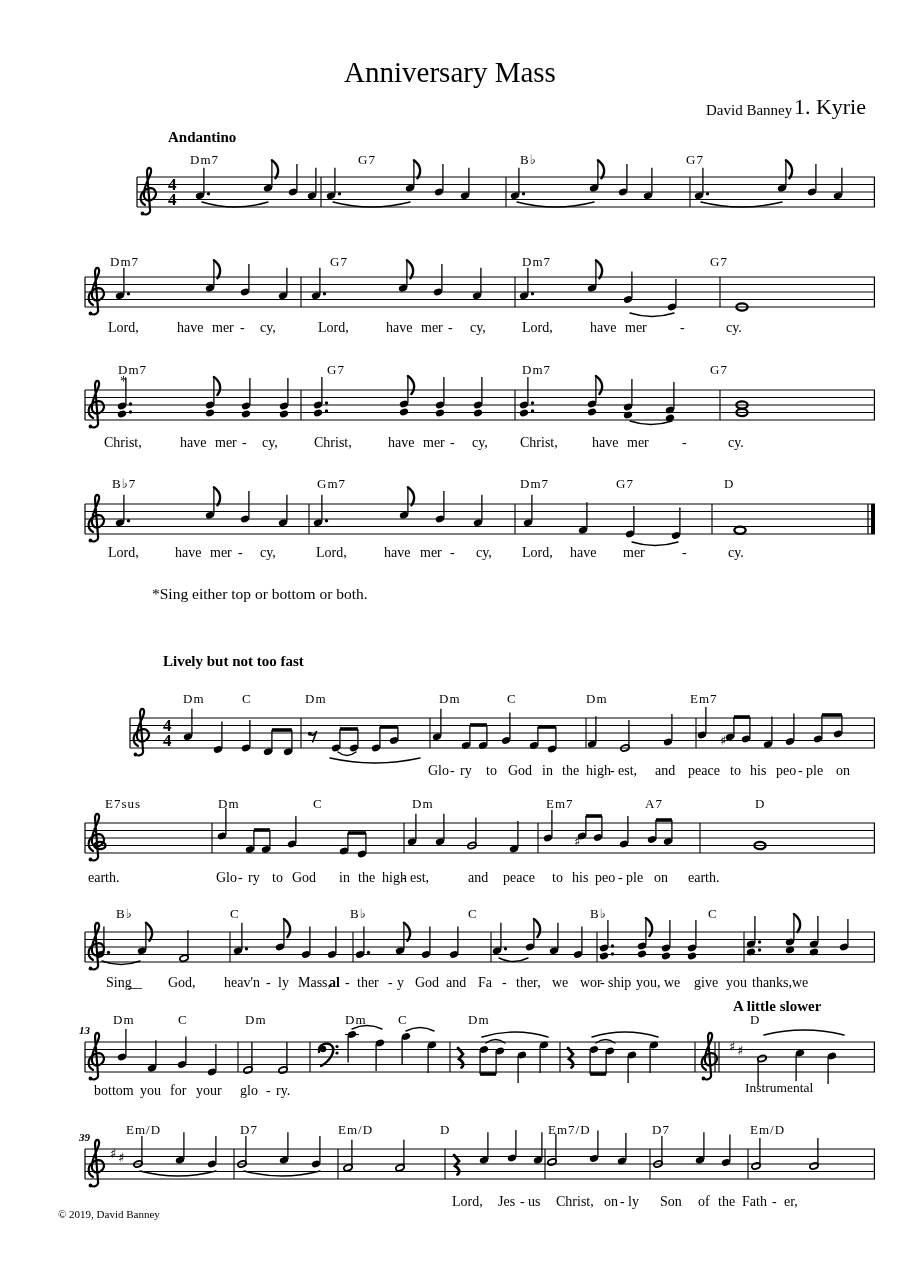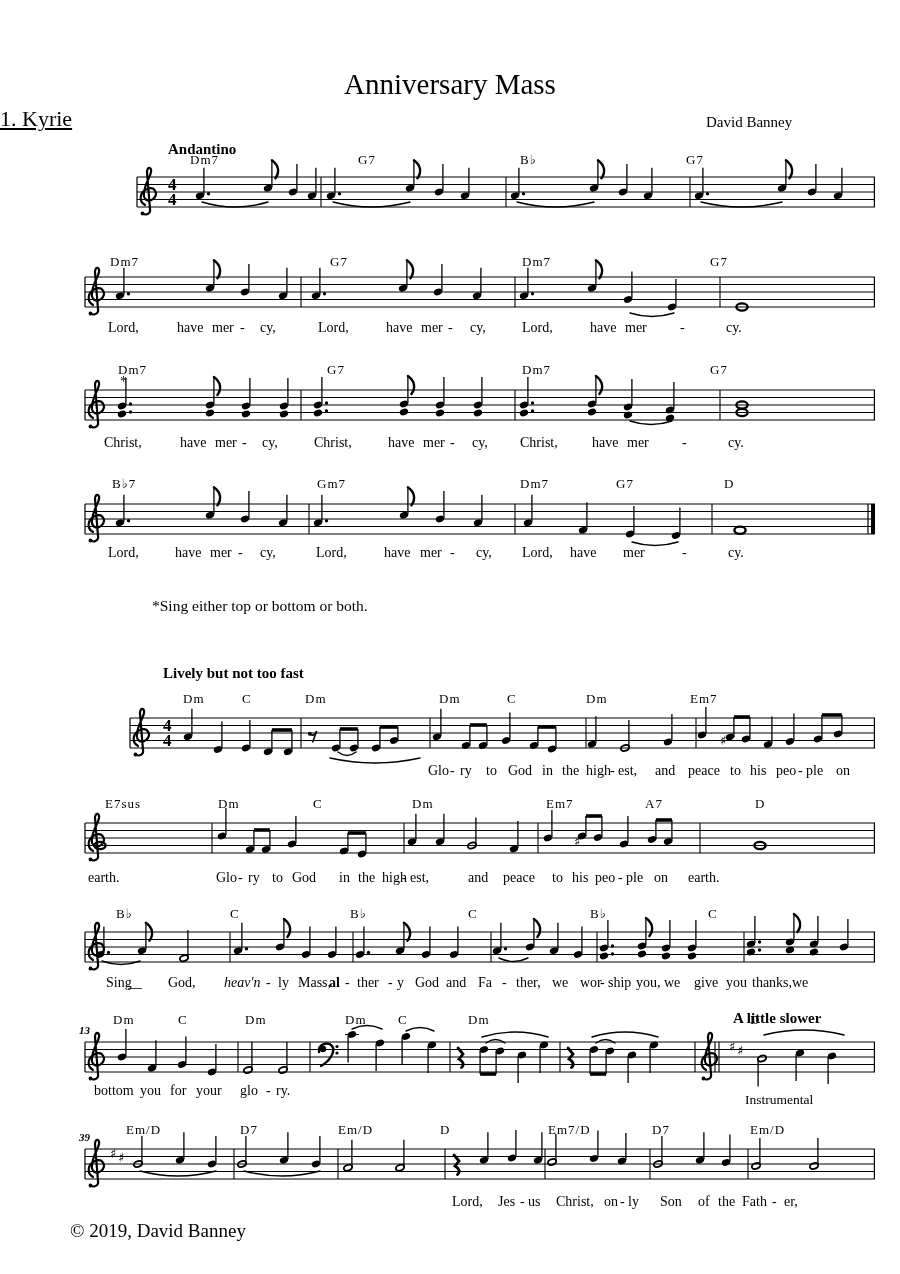"Anniversary Mass" .t { margin-top: 12px -> none }
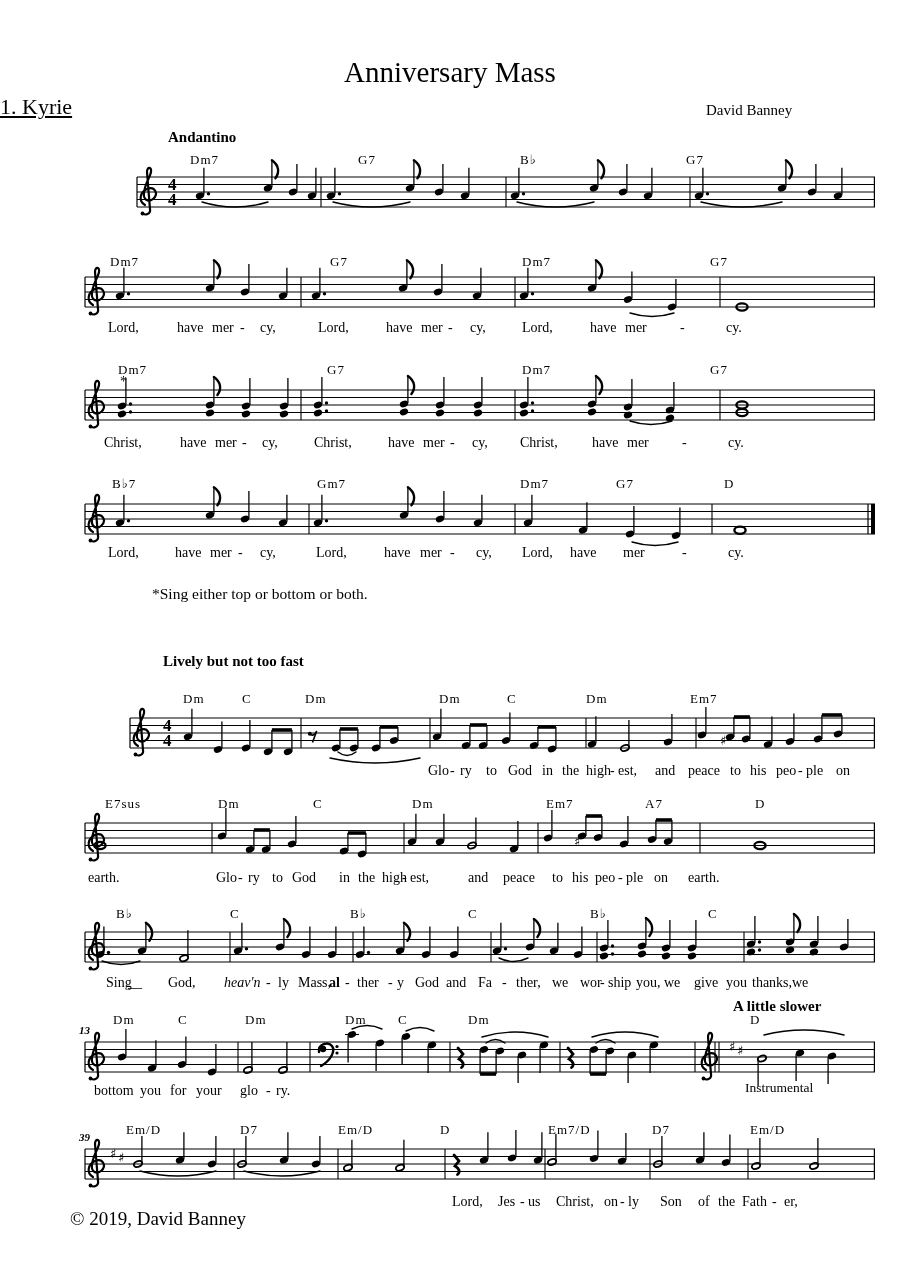"1. Kyrie" .kyrie-heading { text-align: left -> right; text-decoration: underline -> none }
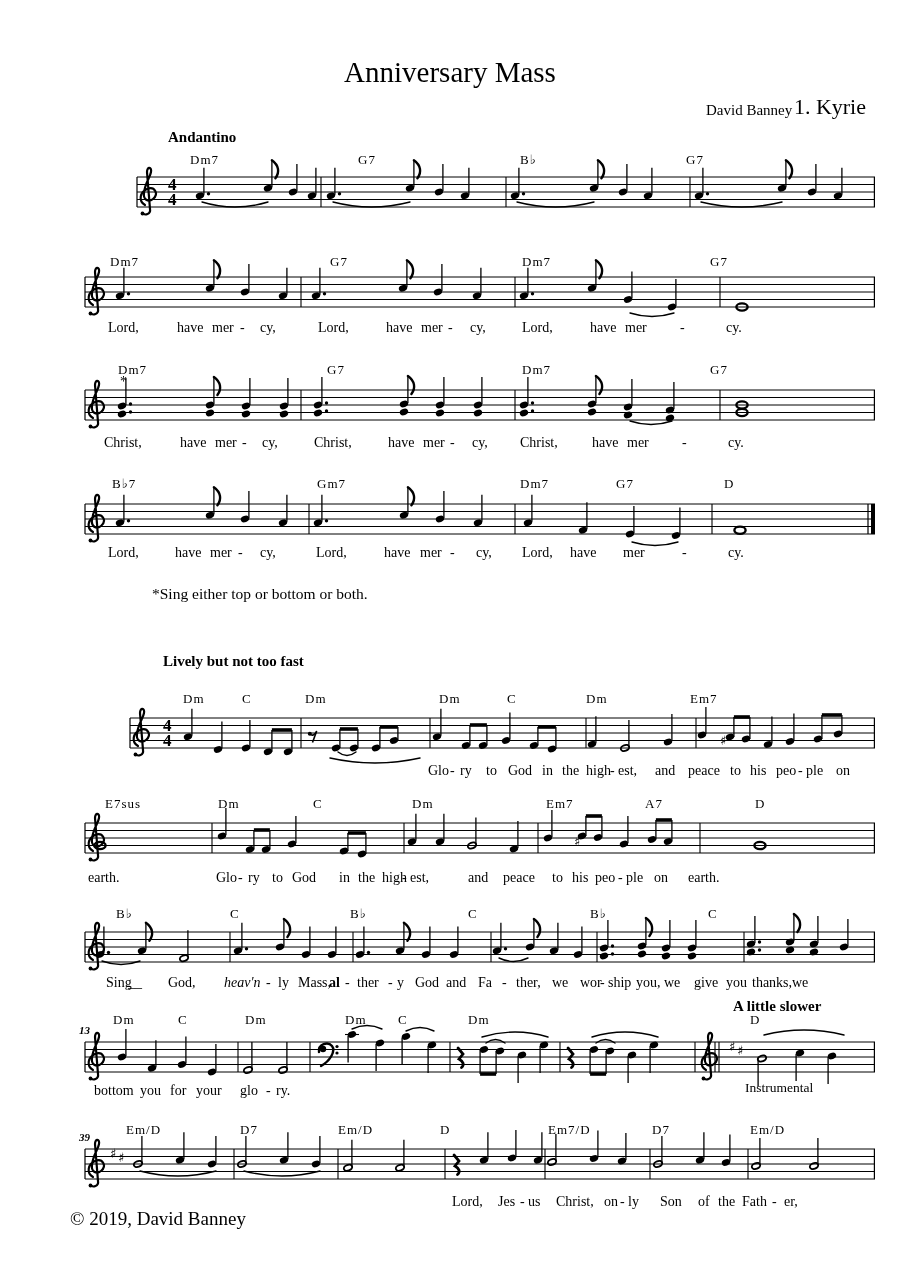"heav'n" div.pos { font-style: italic -> none }
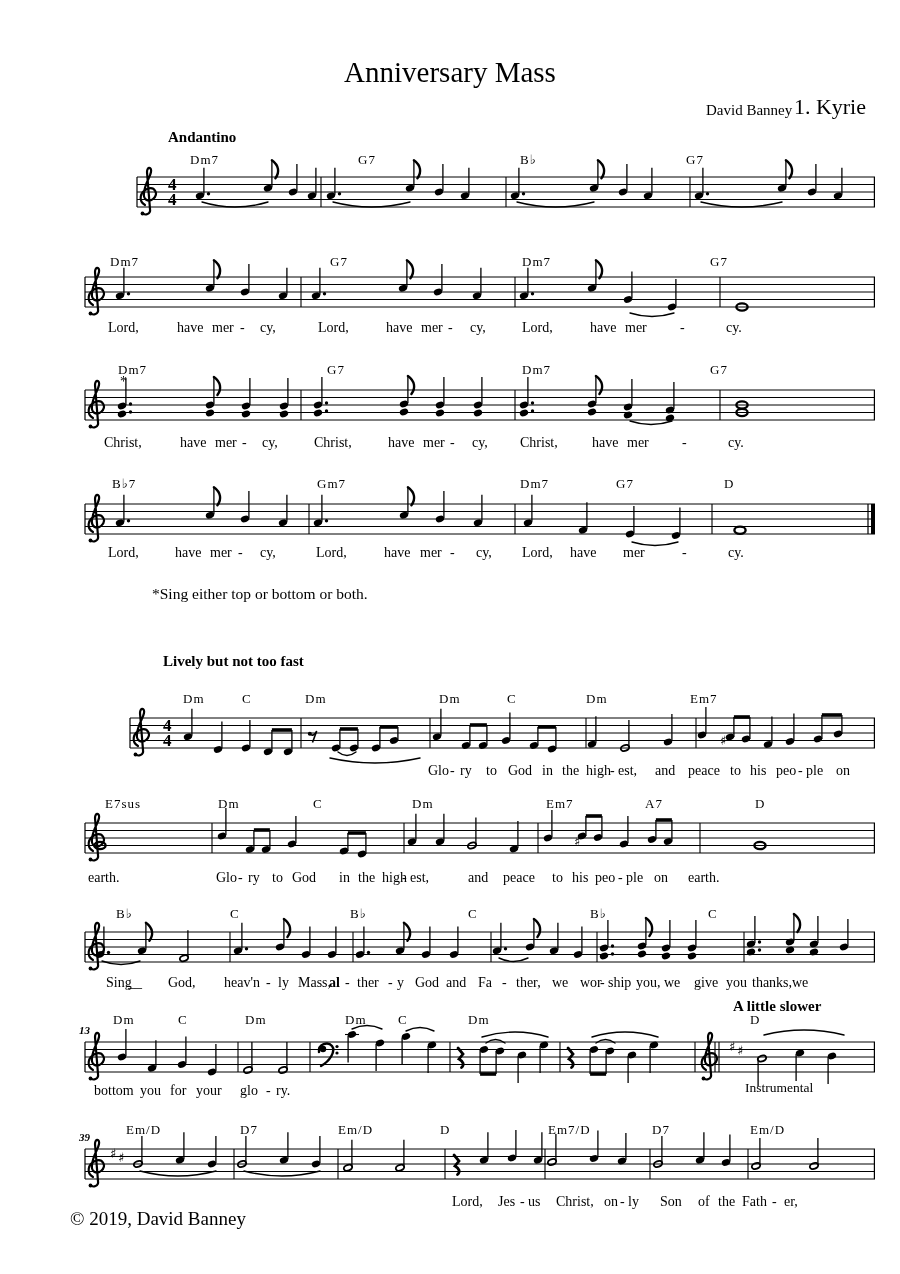"© 2019, David Banney" .copyright { font-size: 19px -> 11px; left: 70px -> 58px }
